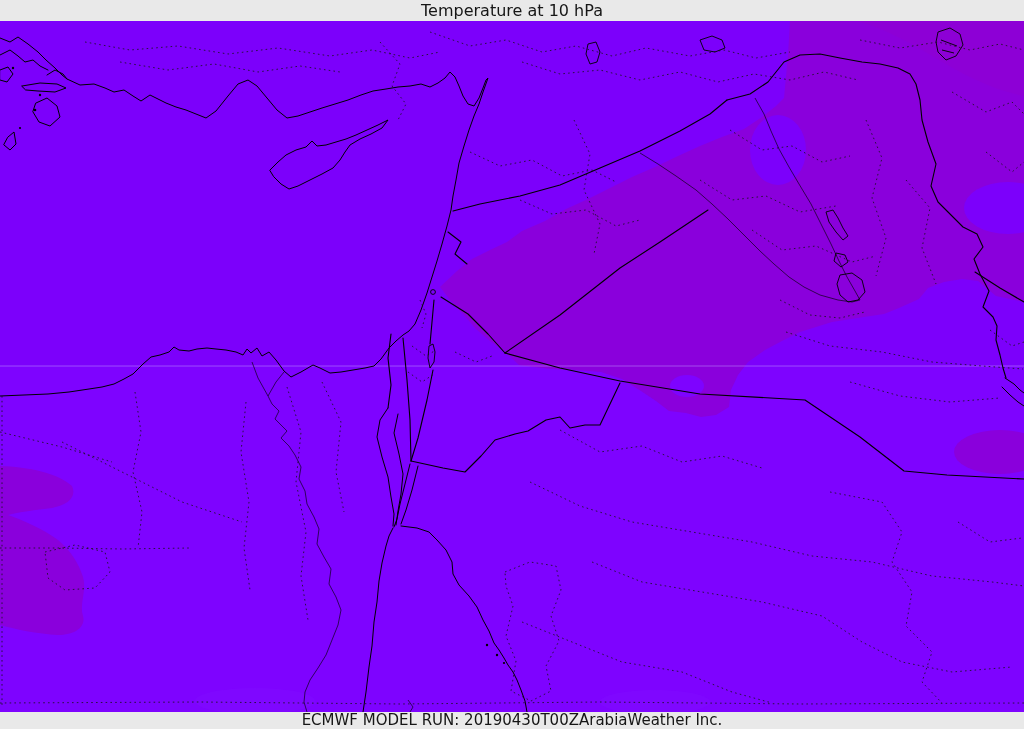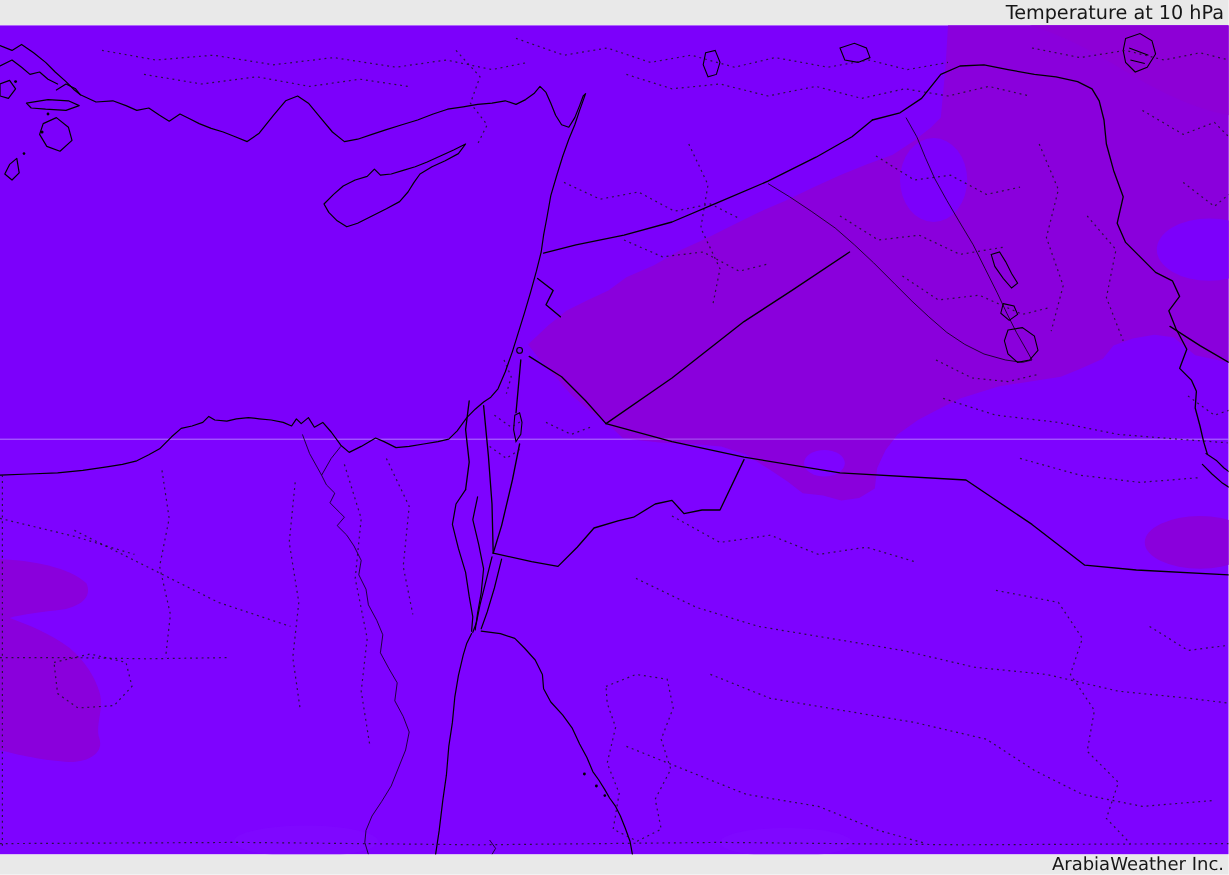"Temperature at 10 hPa" .bar { justify-content: flex-end -> center }
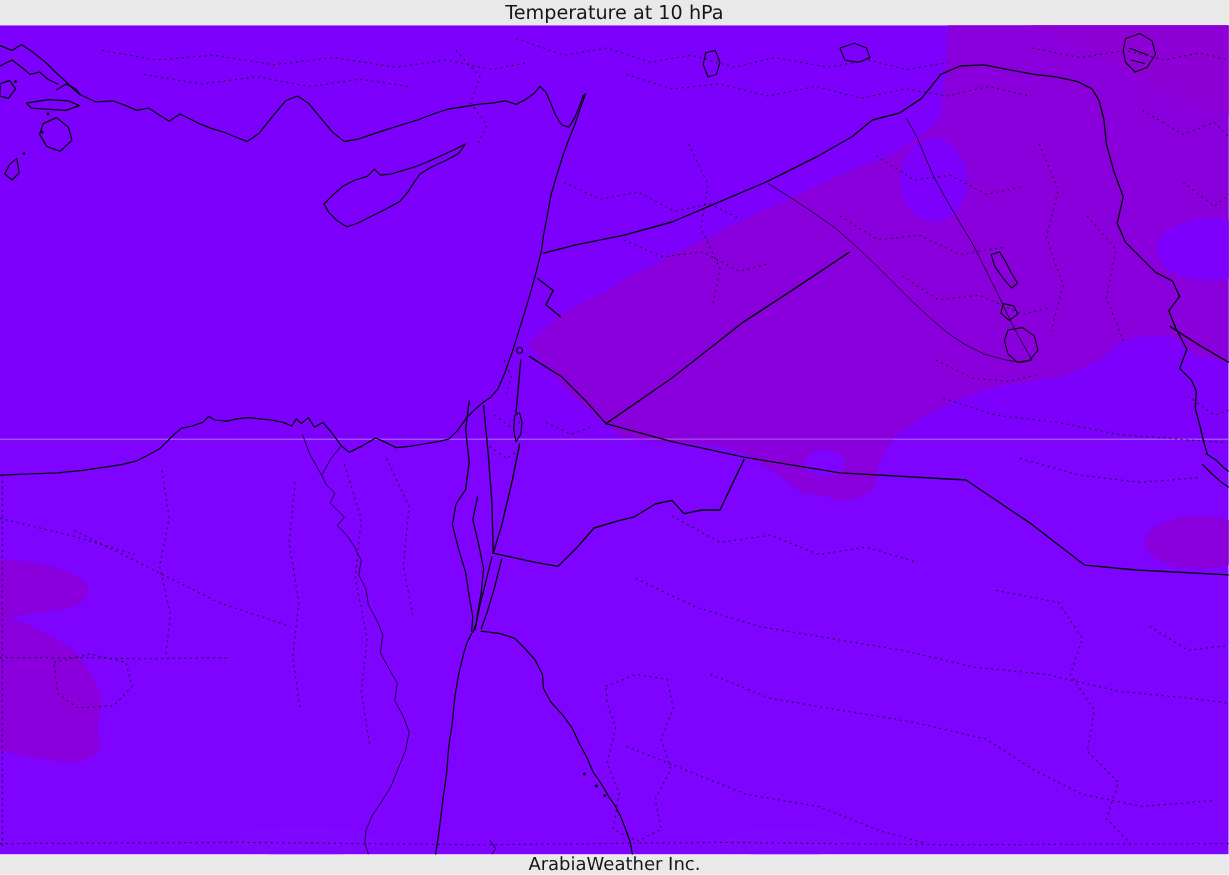"ECMWF MODEL RUN: 20190430T00Z" span { html: none -> <span>ECMWF MODEL RUN: 20190430T00Z</span> }
